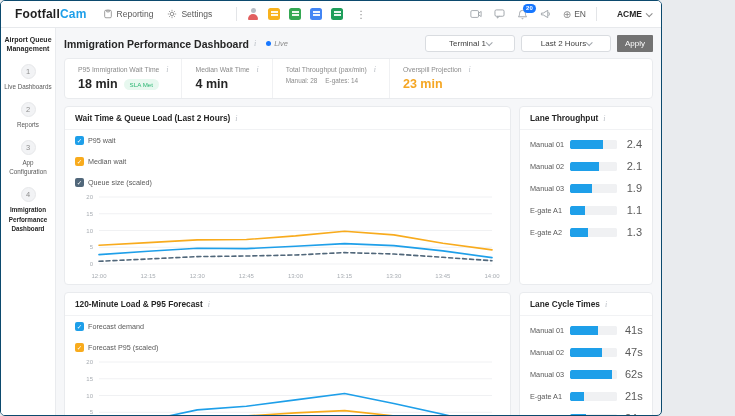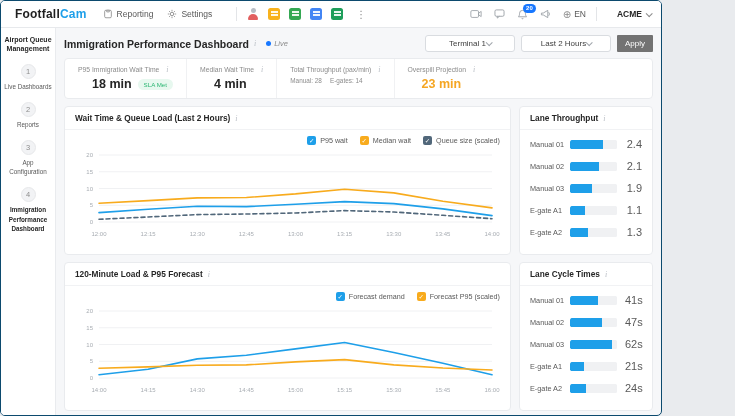"18 min" .kpi-value-row { margin-left: 14px -> none }
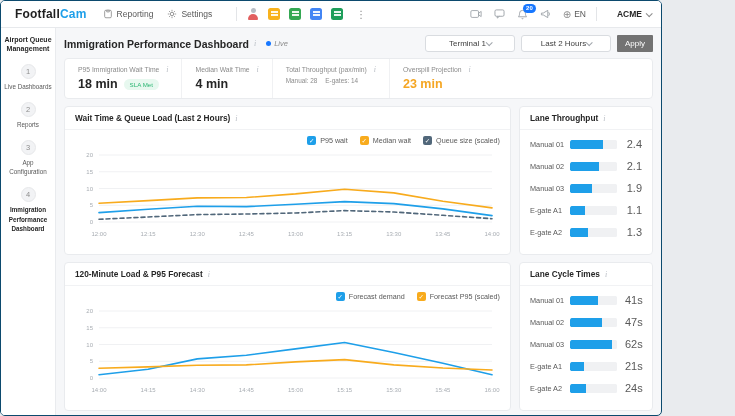"P95 wait" .legend { flex-direction: none -> column }
